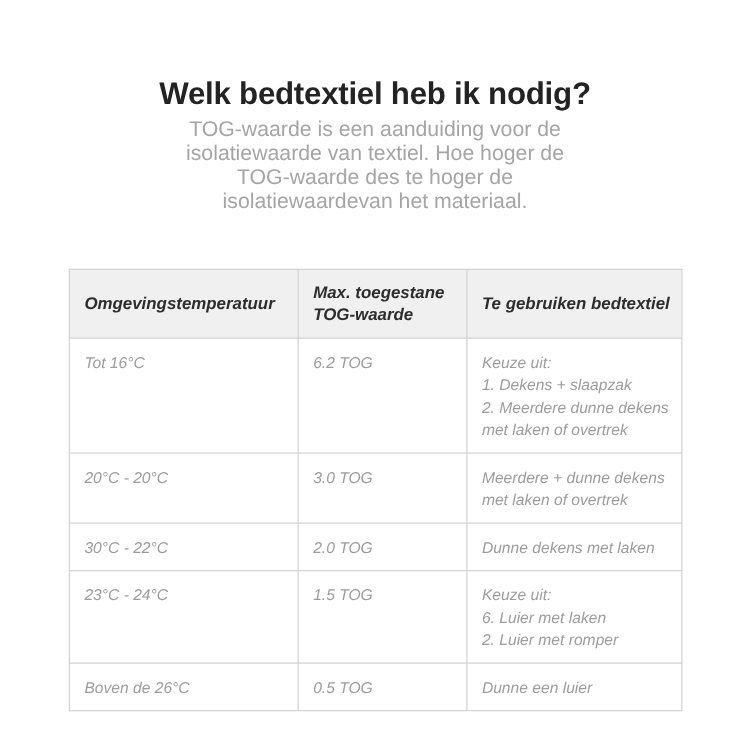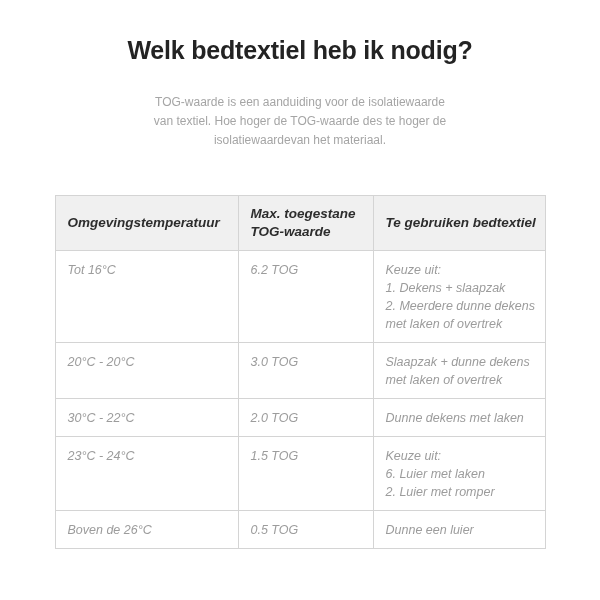"Welk bedtextiel heb ik nodig?" .page { padding-top: 35px -> 60px }
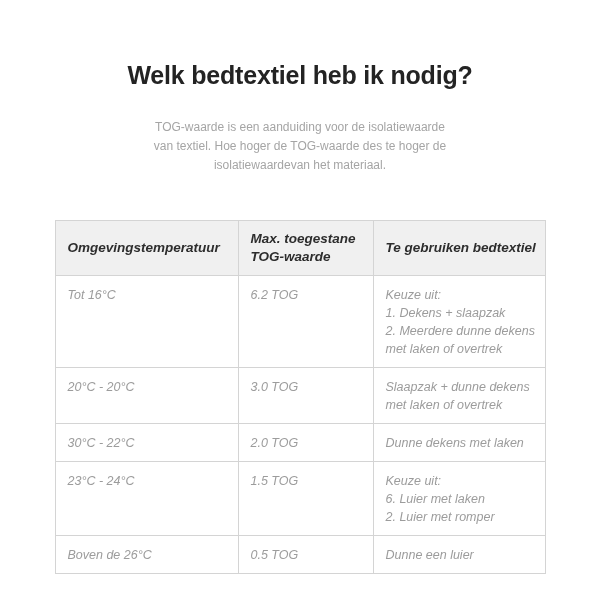"TOG-waarde is een aanduiding voor" .page-subtitle { font-size: 12px -> 17px; margin: 28px auto 0 -> 4px auto 0 }
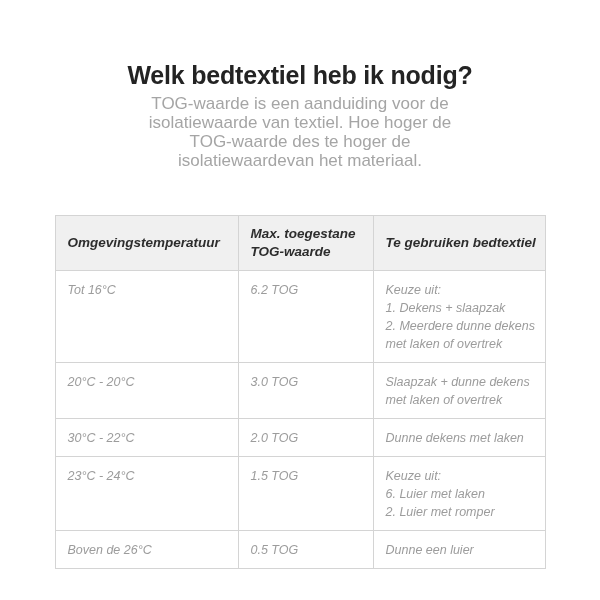"Slaapzak + dunne dekens met" div { text: Slaapzak -> Meerdere }
